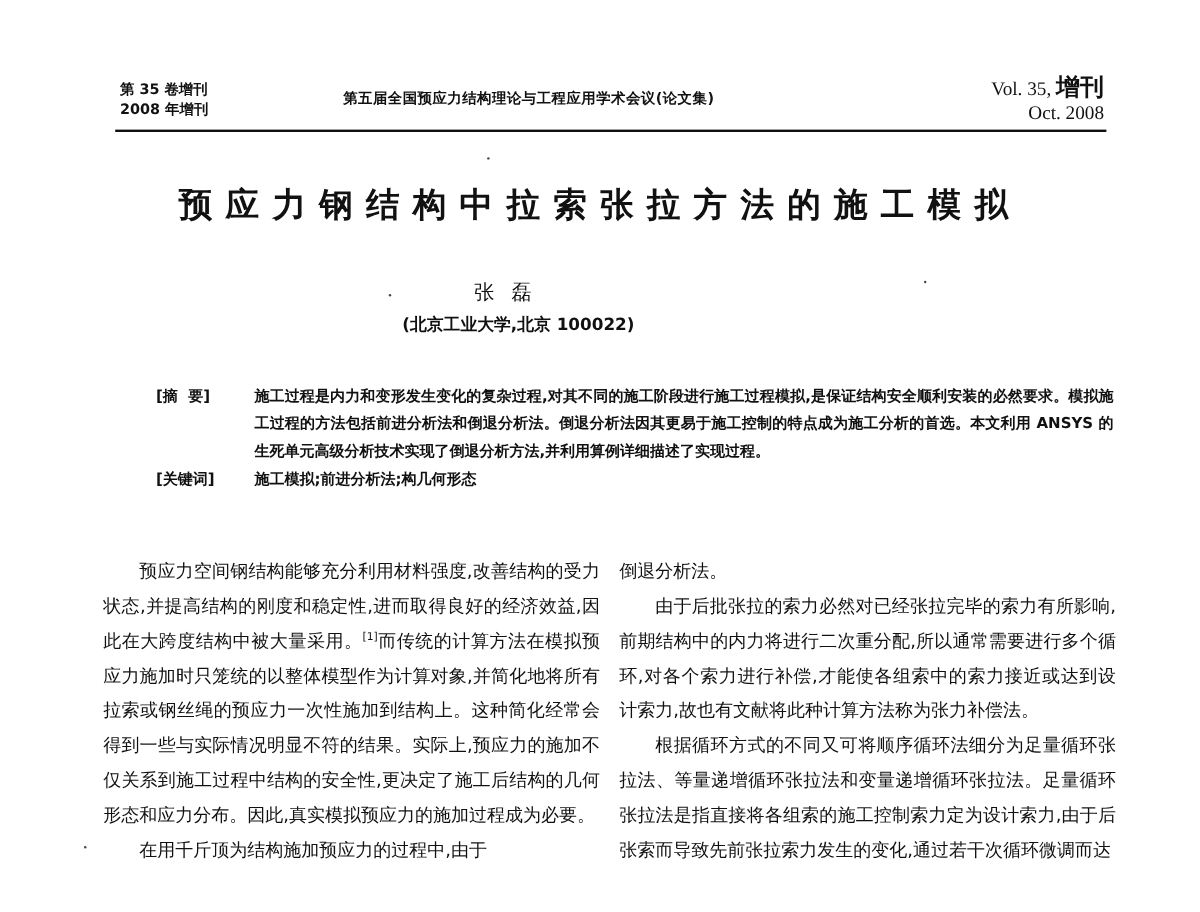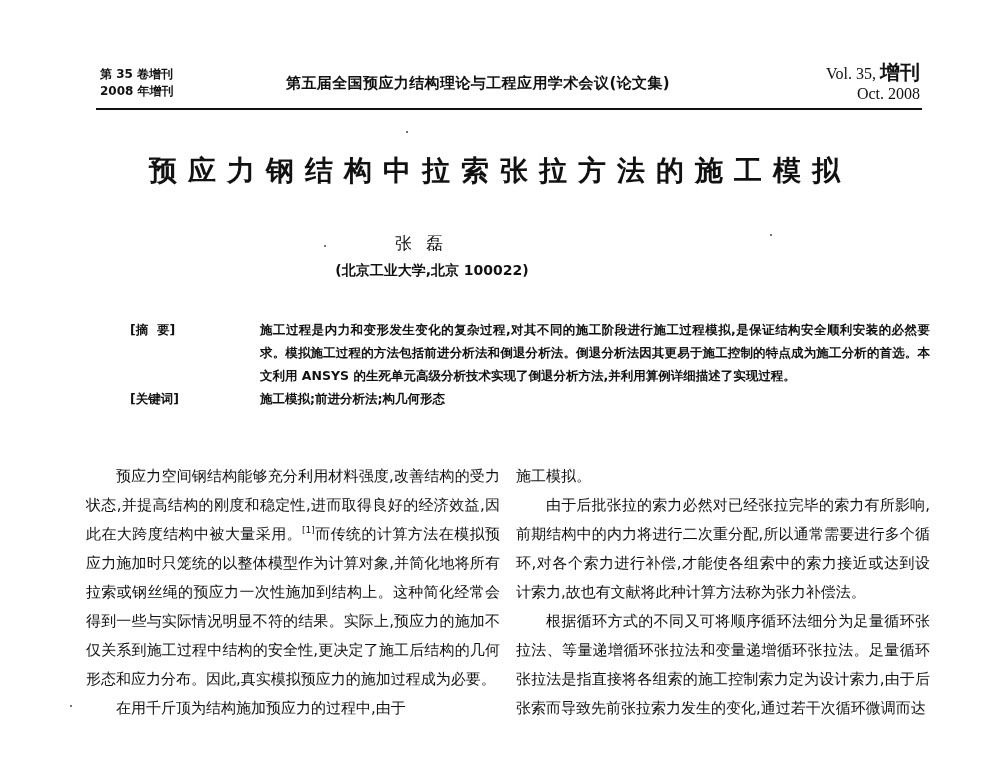"第五届全国预应力结构理论与工程应用学术会议(论文集)" .hdr-center { font-size: 15px -> 12px }
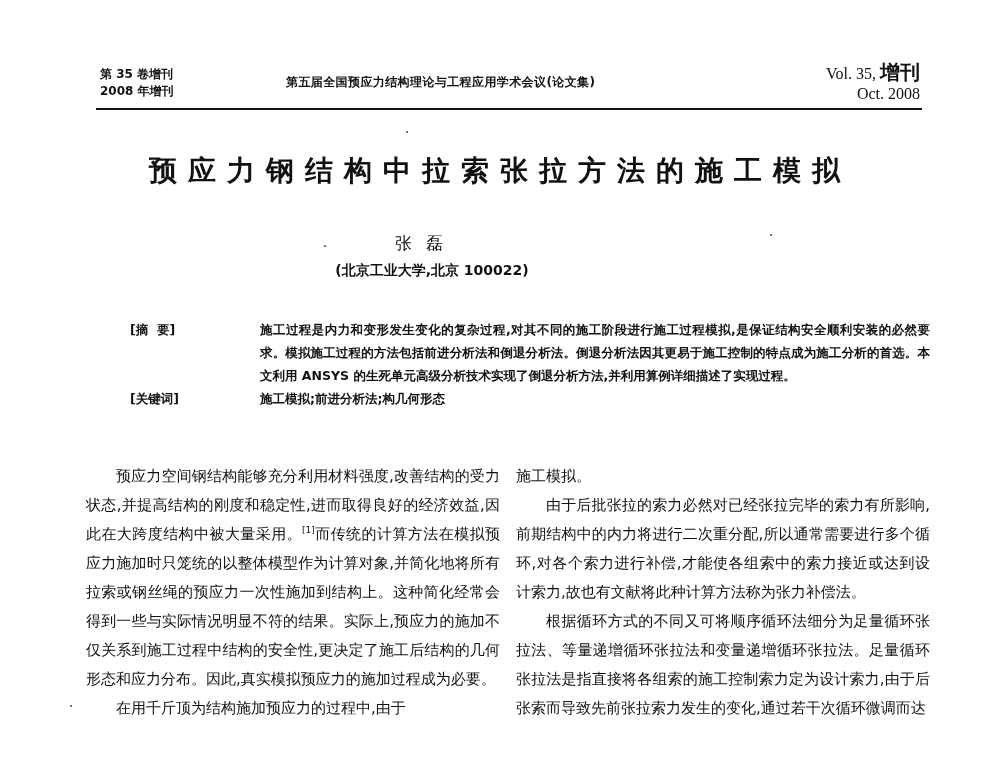"[摘 要]" .abs-row { gap: 48px -> none }
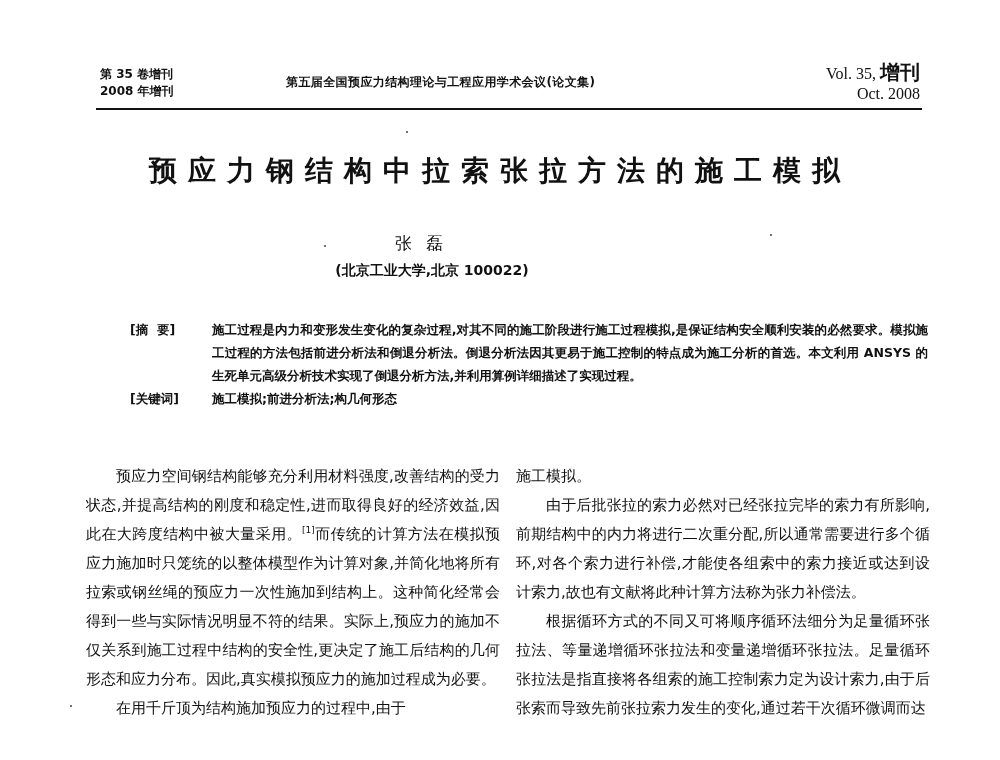"施工模拟。" p { text: 施工模拟 -> 倒退分析法 }
